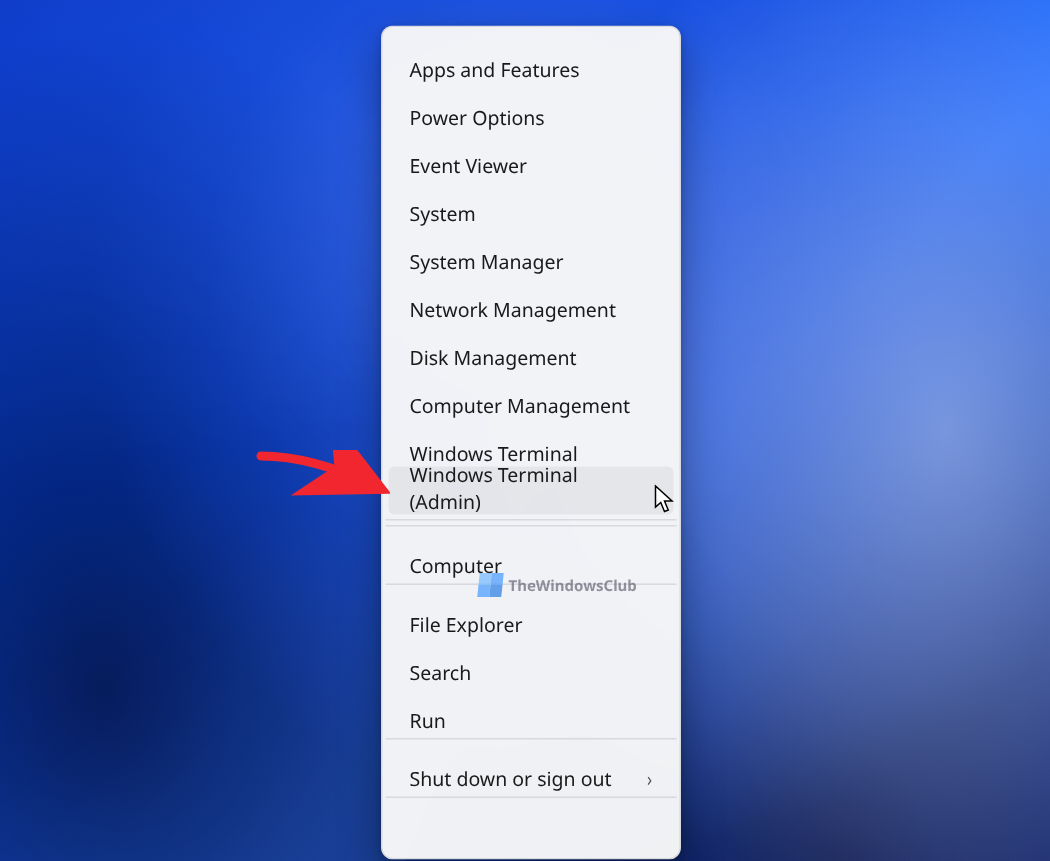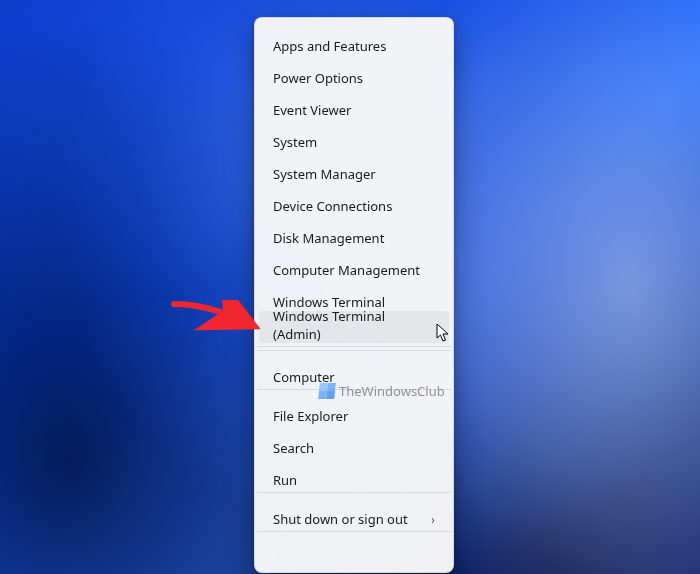"Device Connections" span { text: Device Connections -> Network Management }
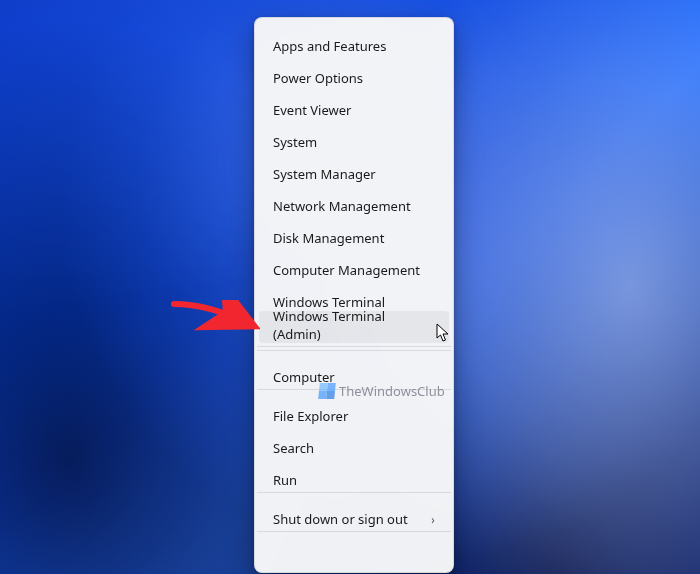"TheWindowsClub" .watermark-text { font-size: 13px -> 10px; font-weight: 400 -> 700 }
